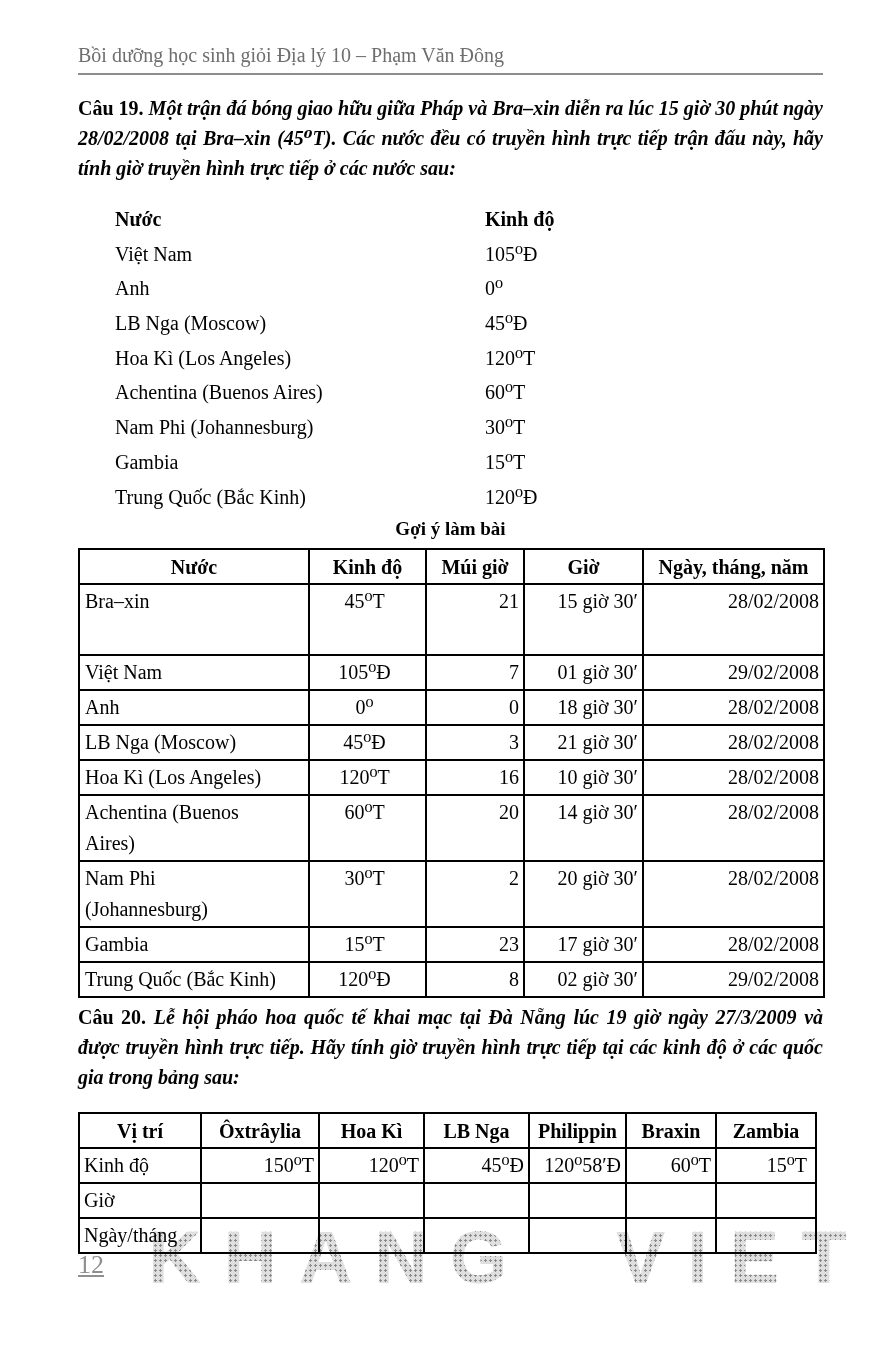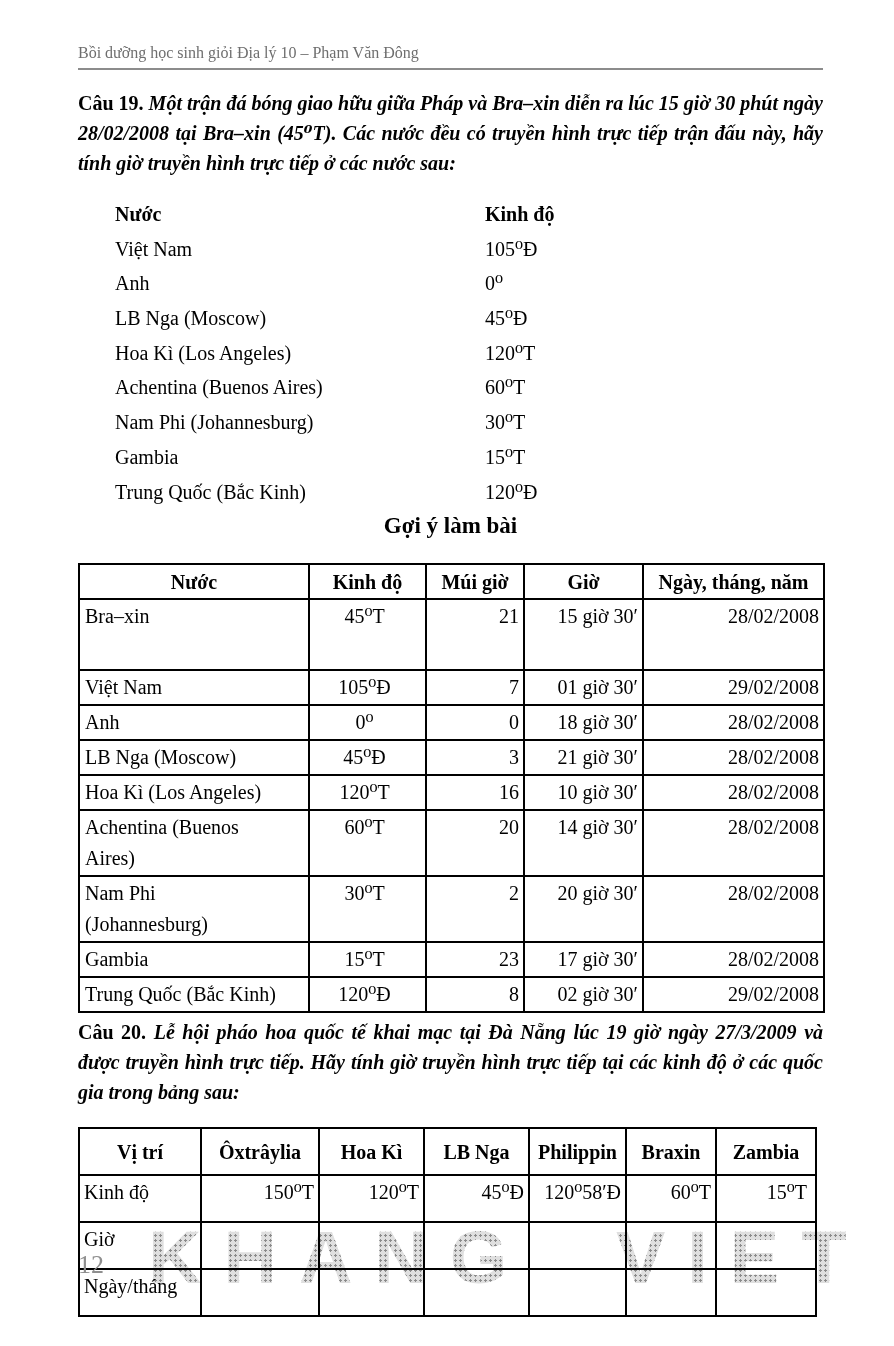"Bồi dưỡng học sinh giỏi" .page-header { font-size: 16px -> 20px }
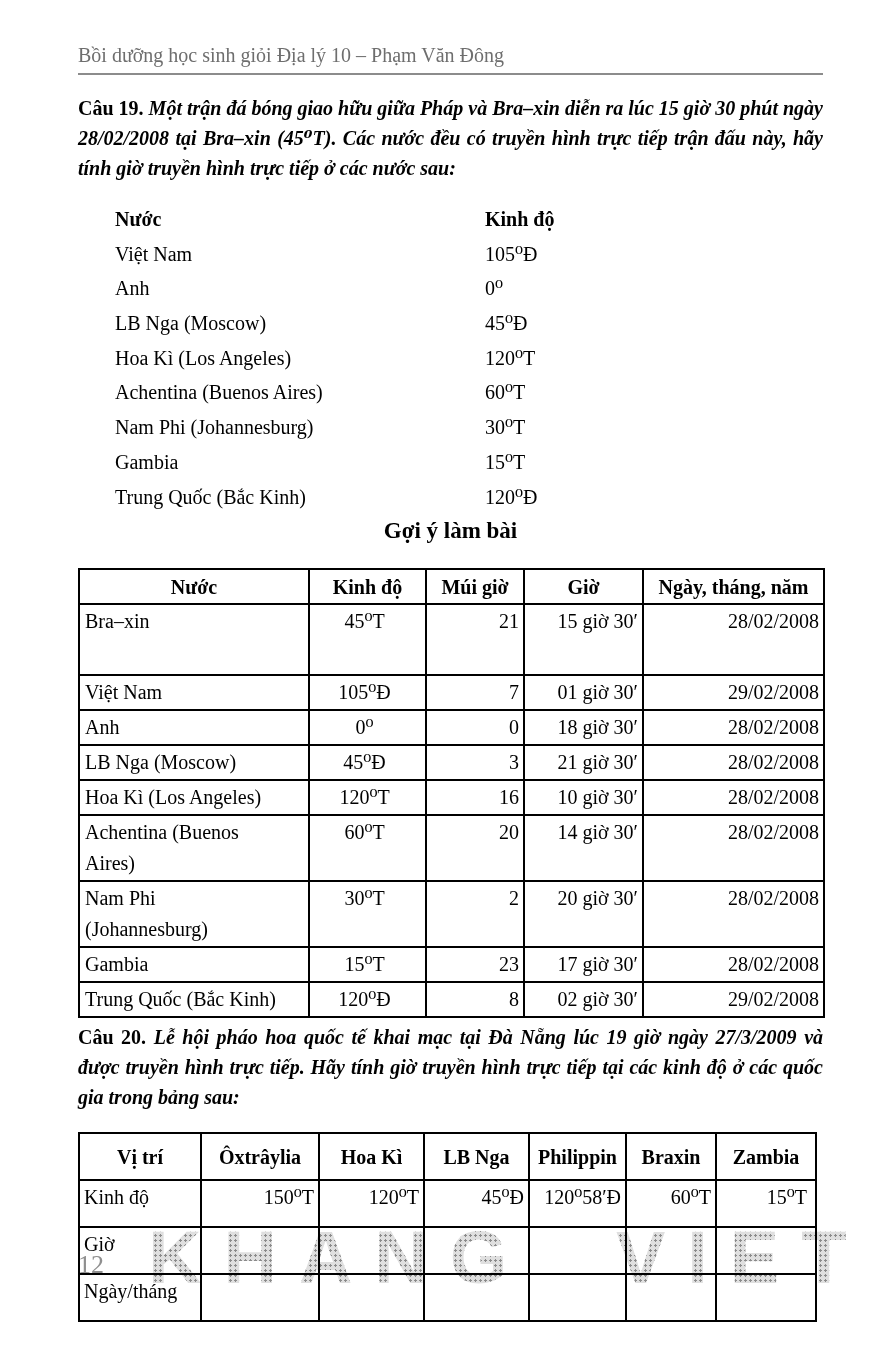"Gợi ý làm bài" .hint-title { font-size: 23px -> 19px; margin: 3px 0 24px 0 -> 3px 0 8px 0 }
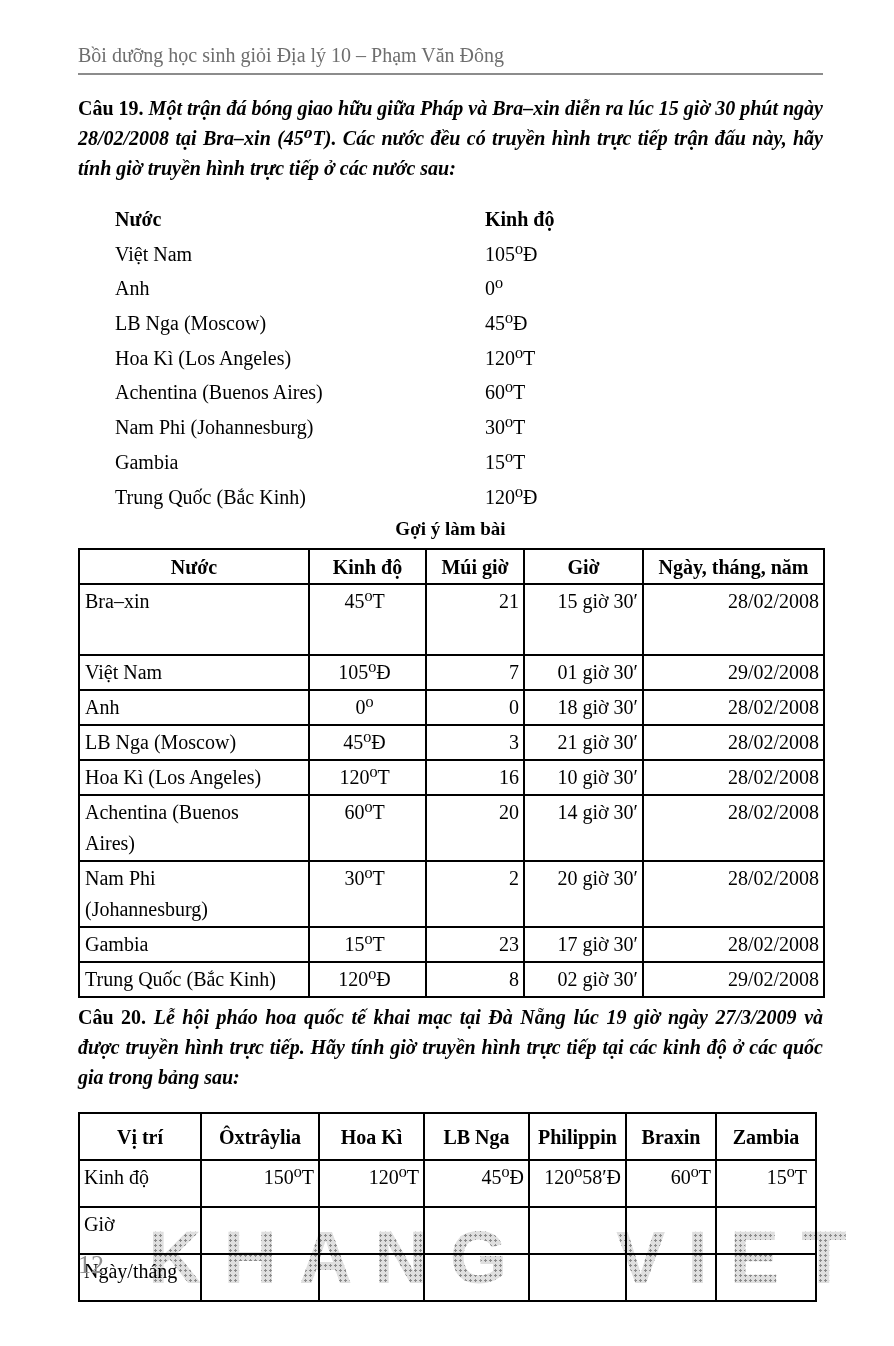"Vị trí" .t2 tr { height: 47px -> 35px }
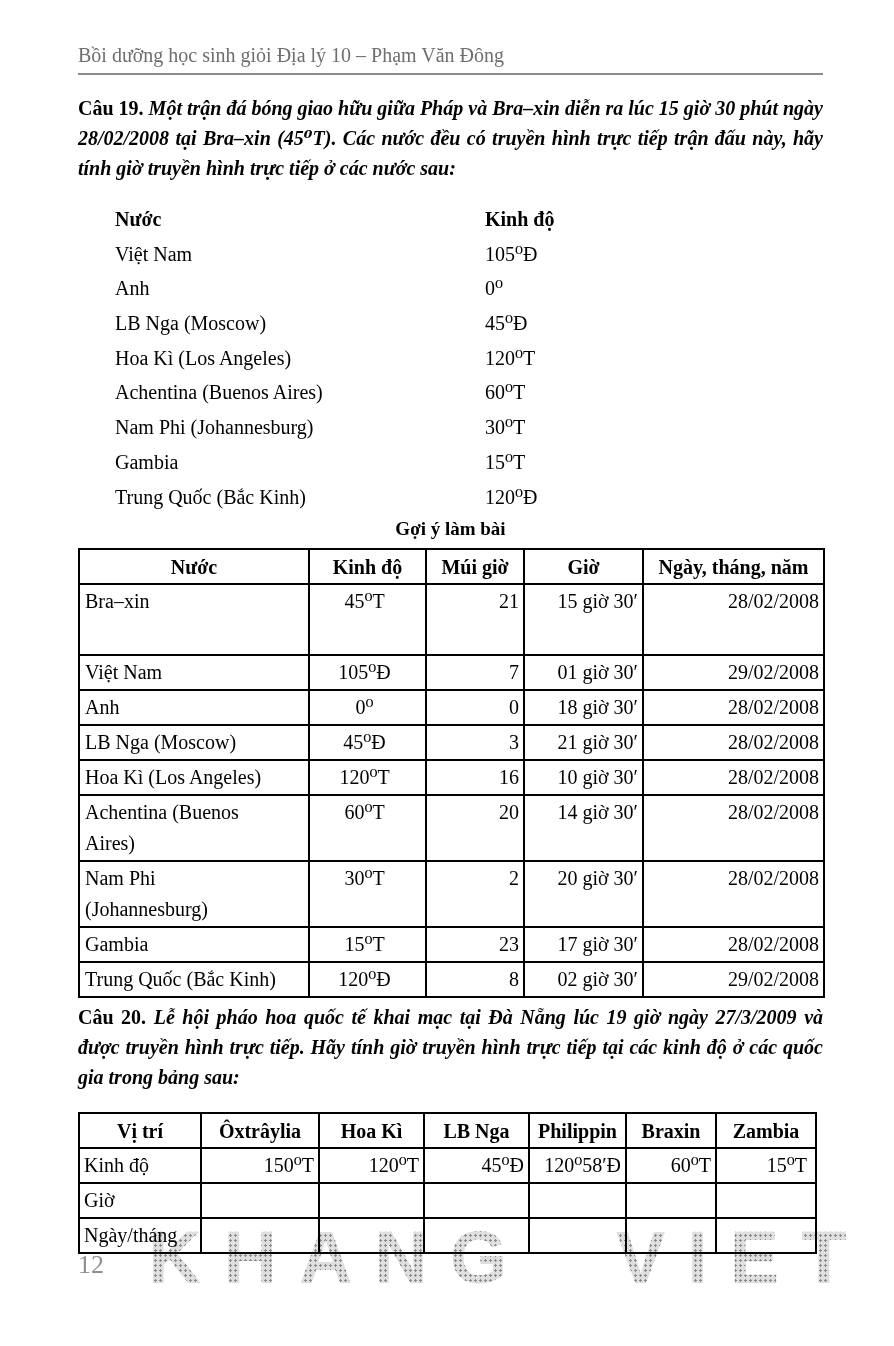"12" .page-number { text-decoration: none -> underline }
